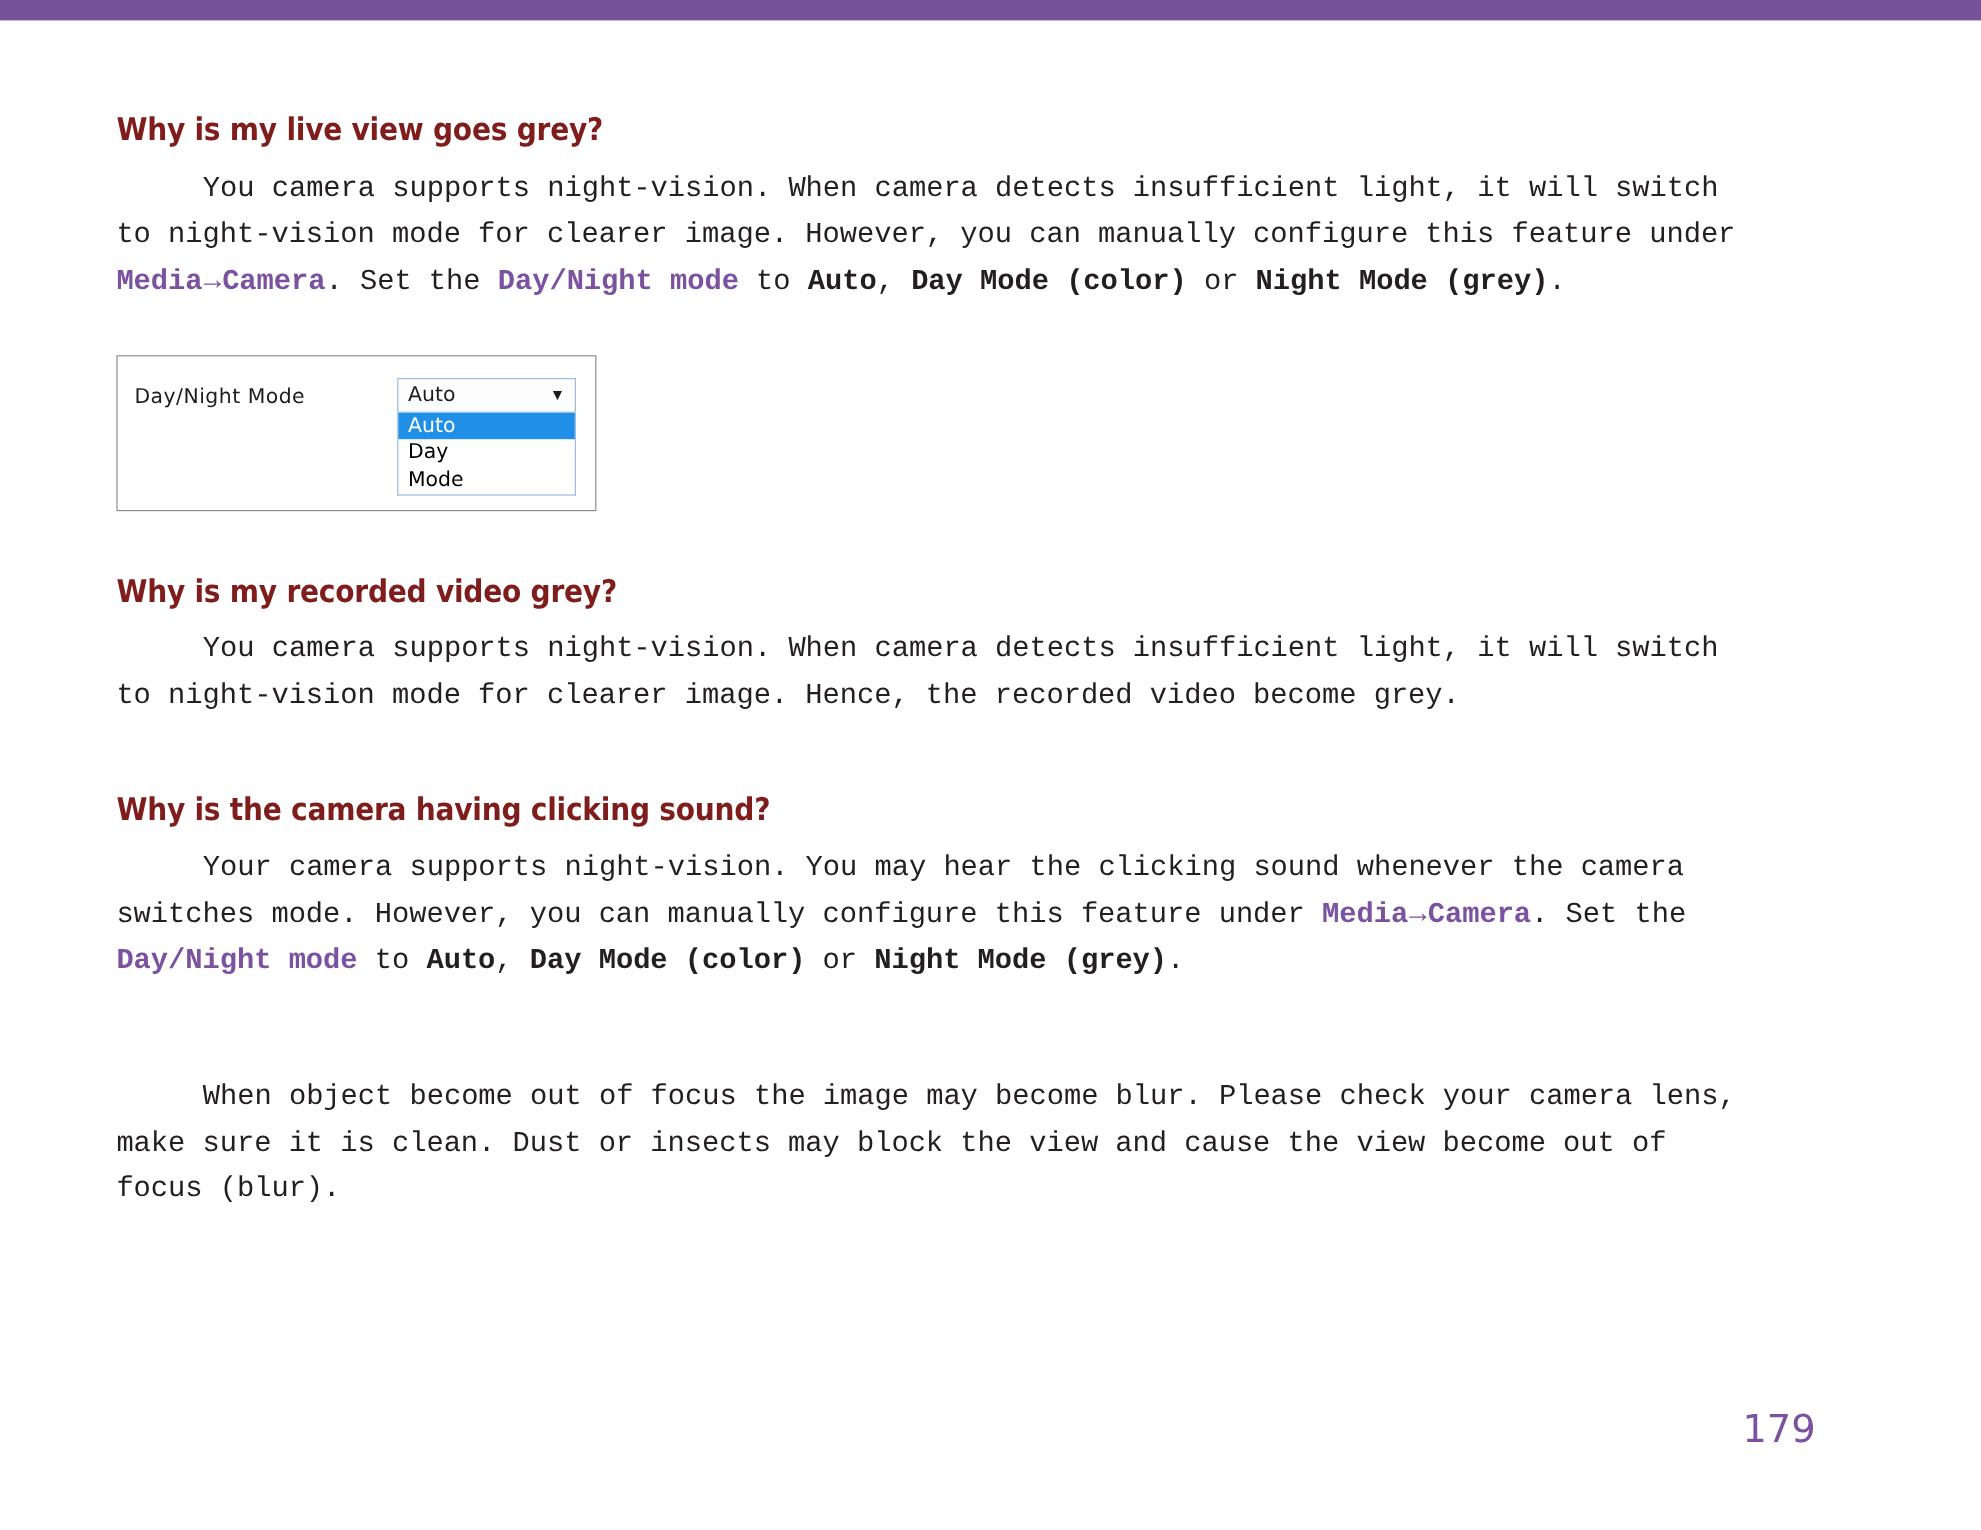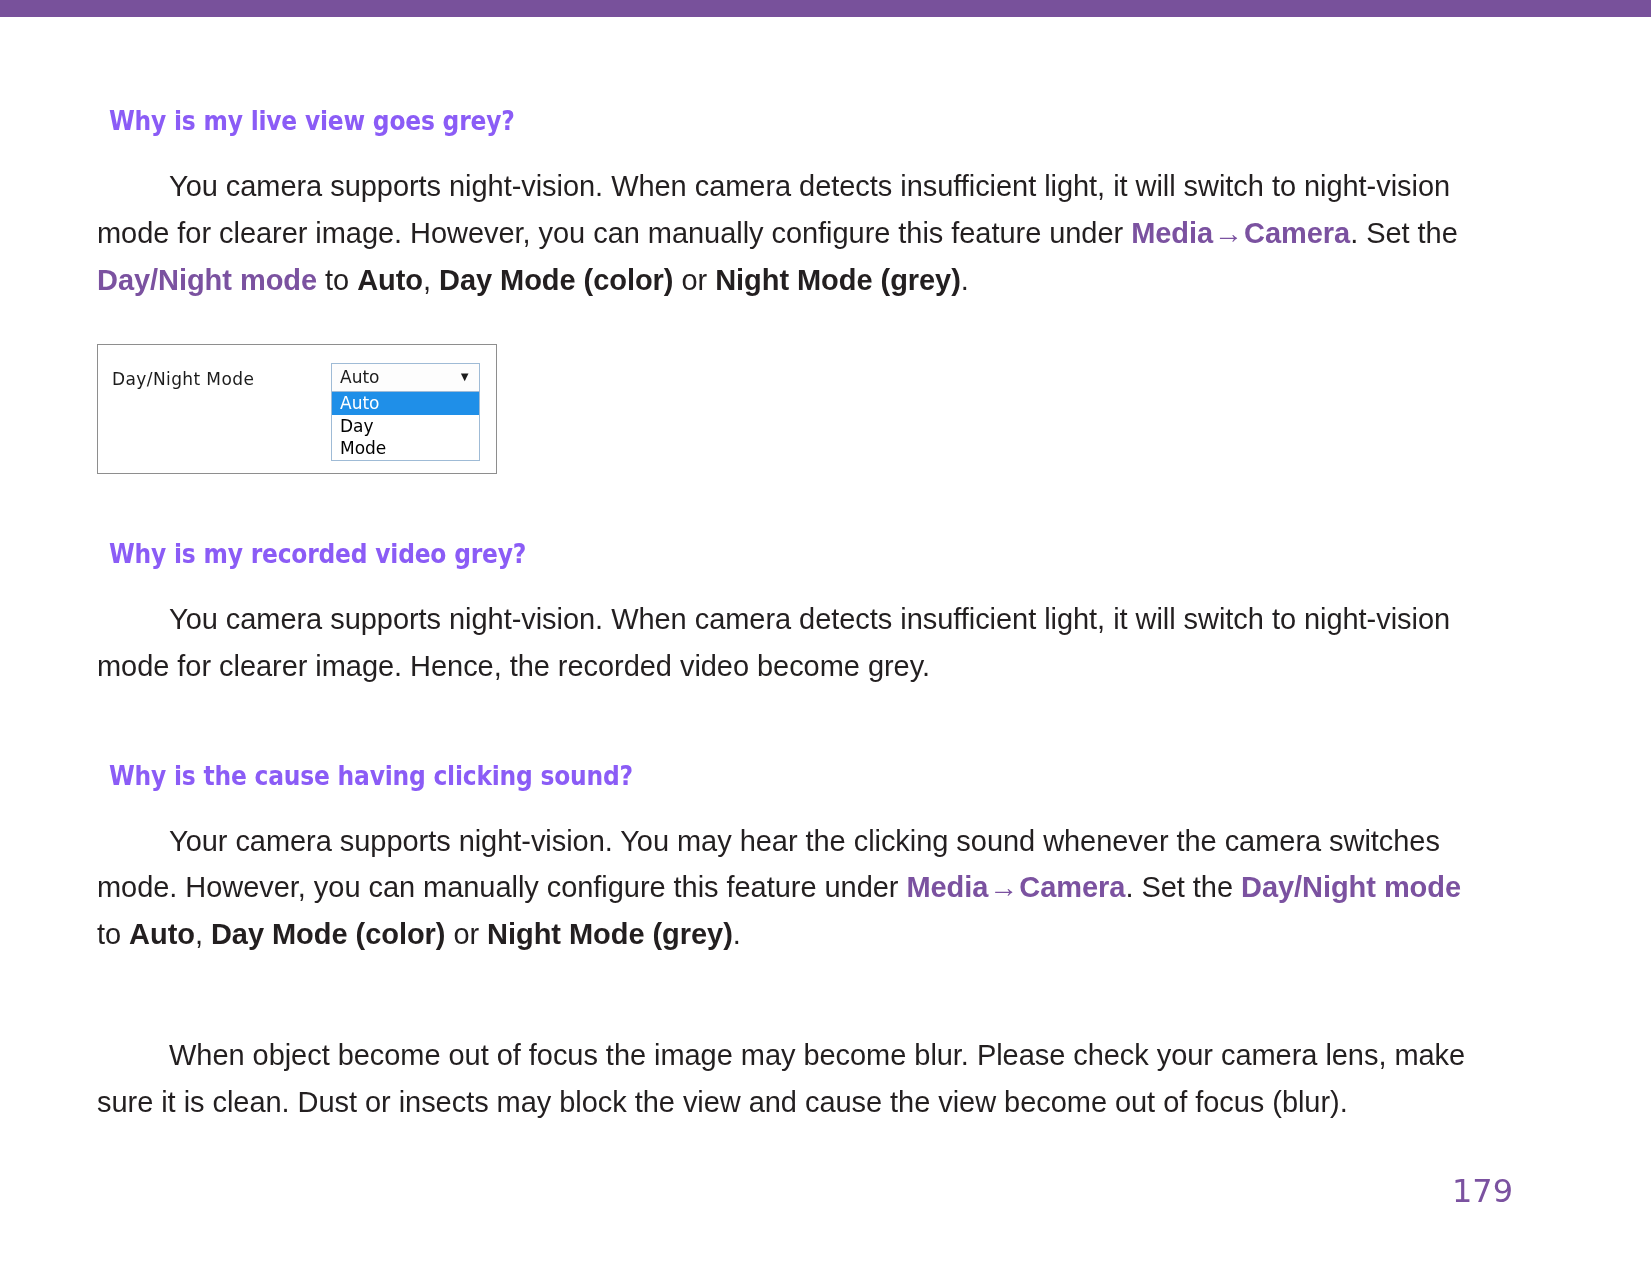"Why is my live view" h2.faq-heading { color: #8b5cf6 -> #7f1d1d; margin: 12px -> 0 }
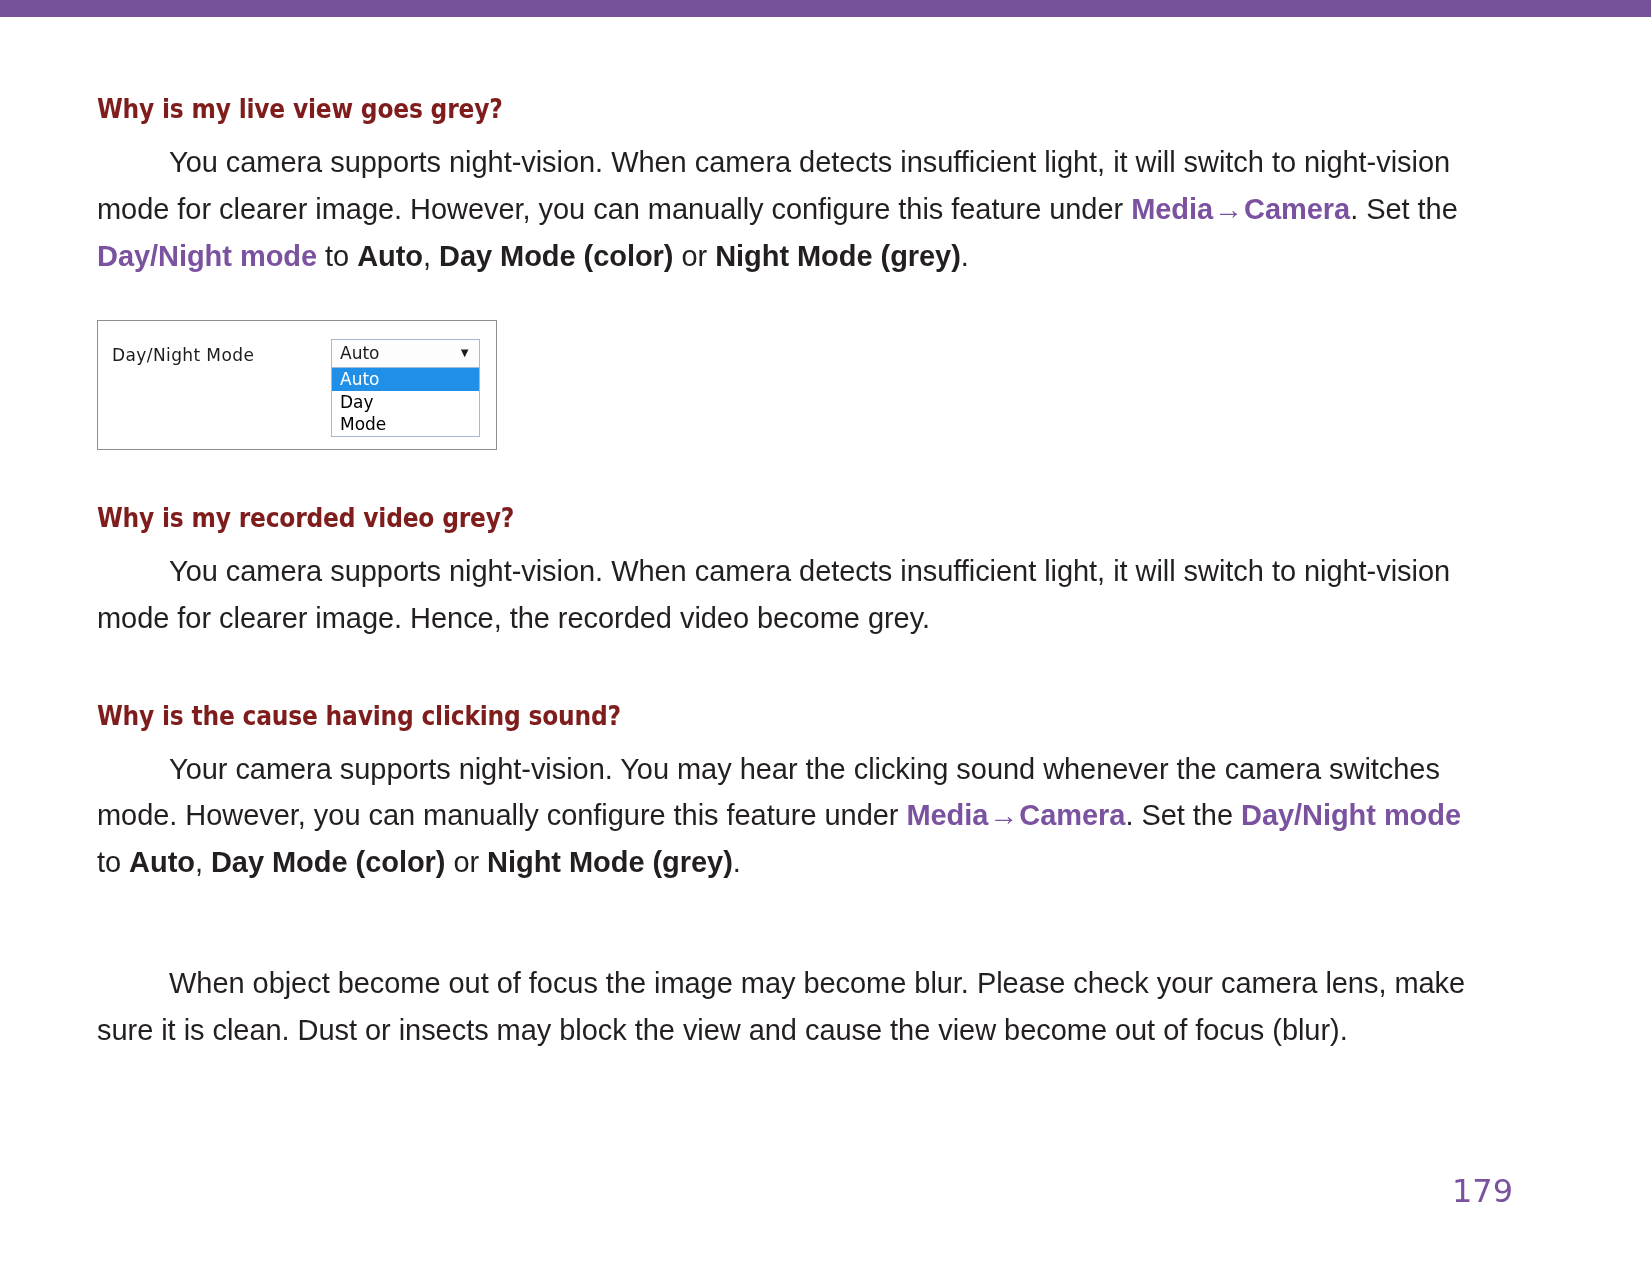"You camera supports night-vision. When" p.faq-body { font-family: Liberation Sans, sans-serif -> Liberation Mono, monospace; font-size: 29px -> 24px }
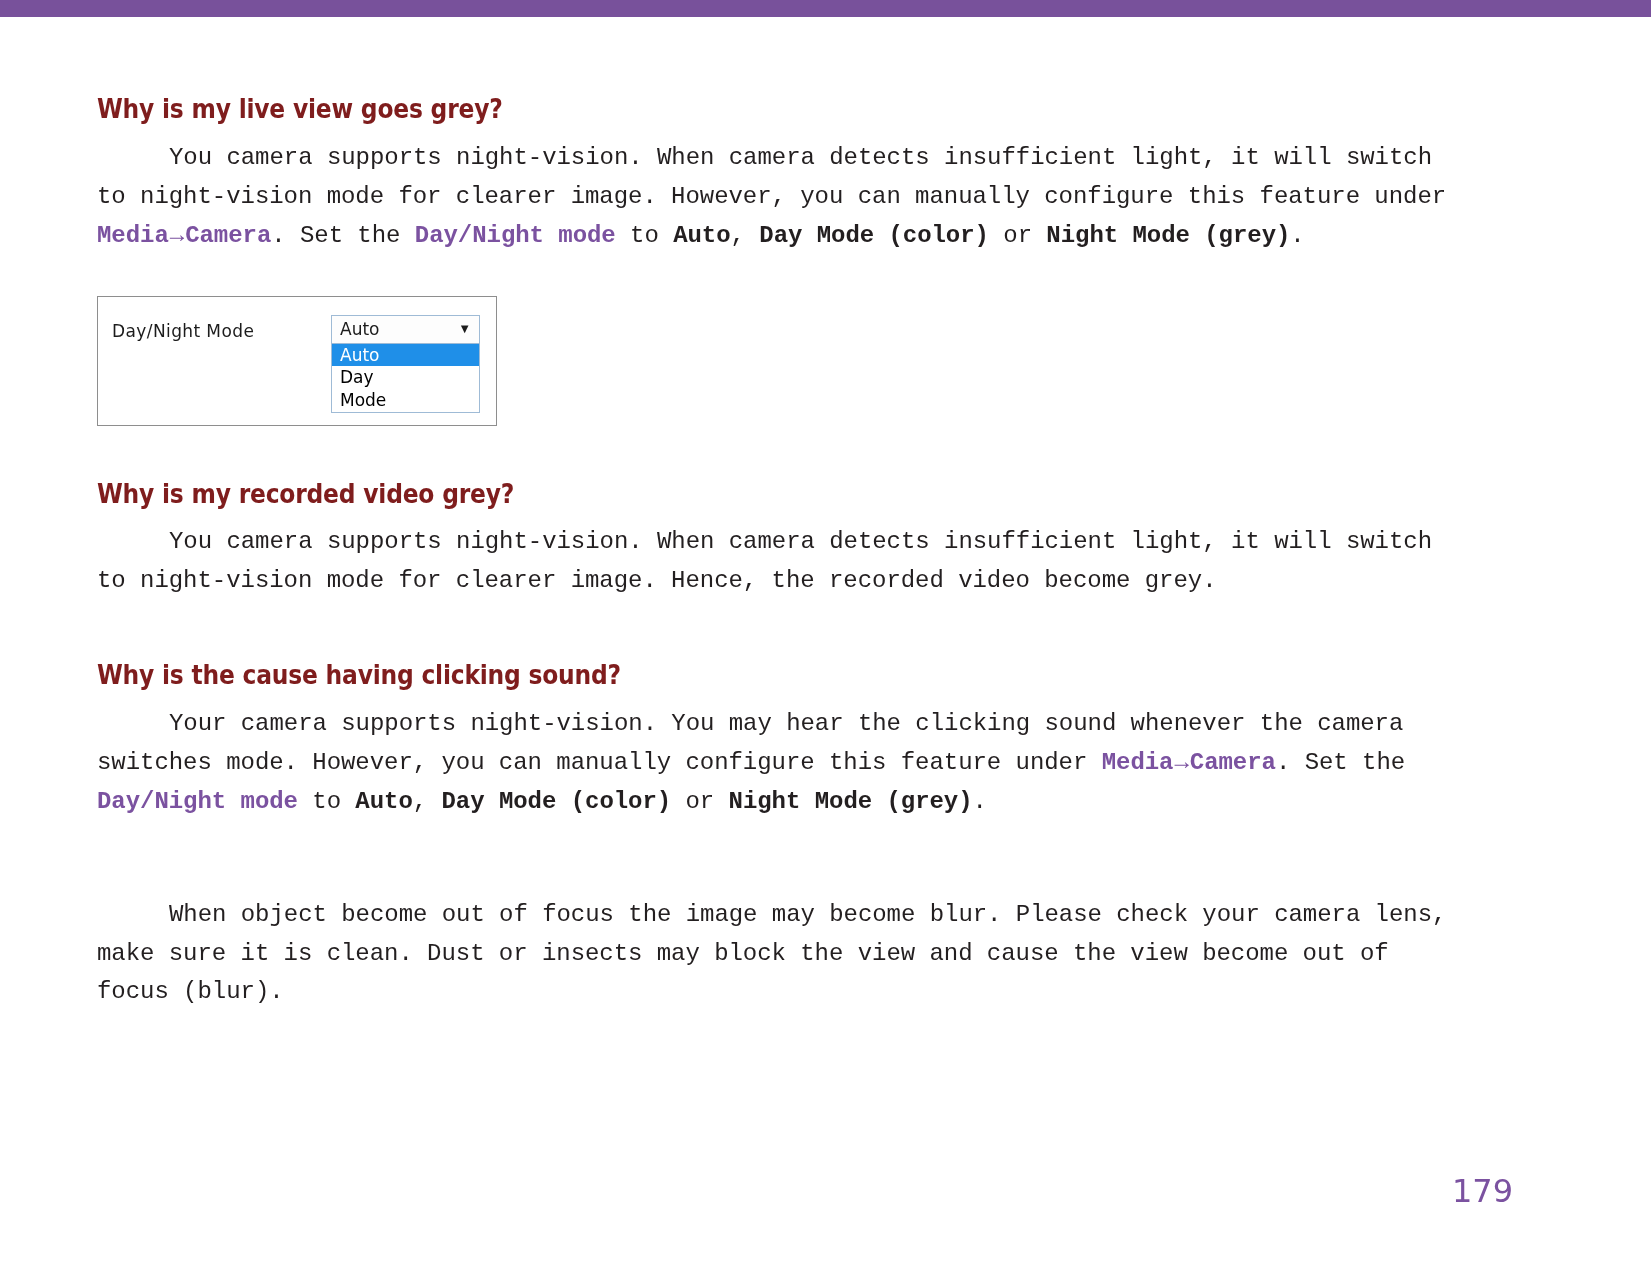"Why is the cause having" h2.faq-heading { text: cause -> camera }
